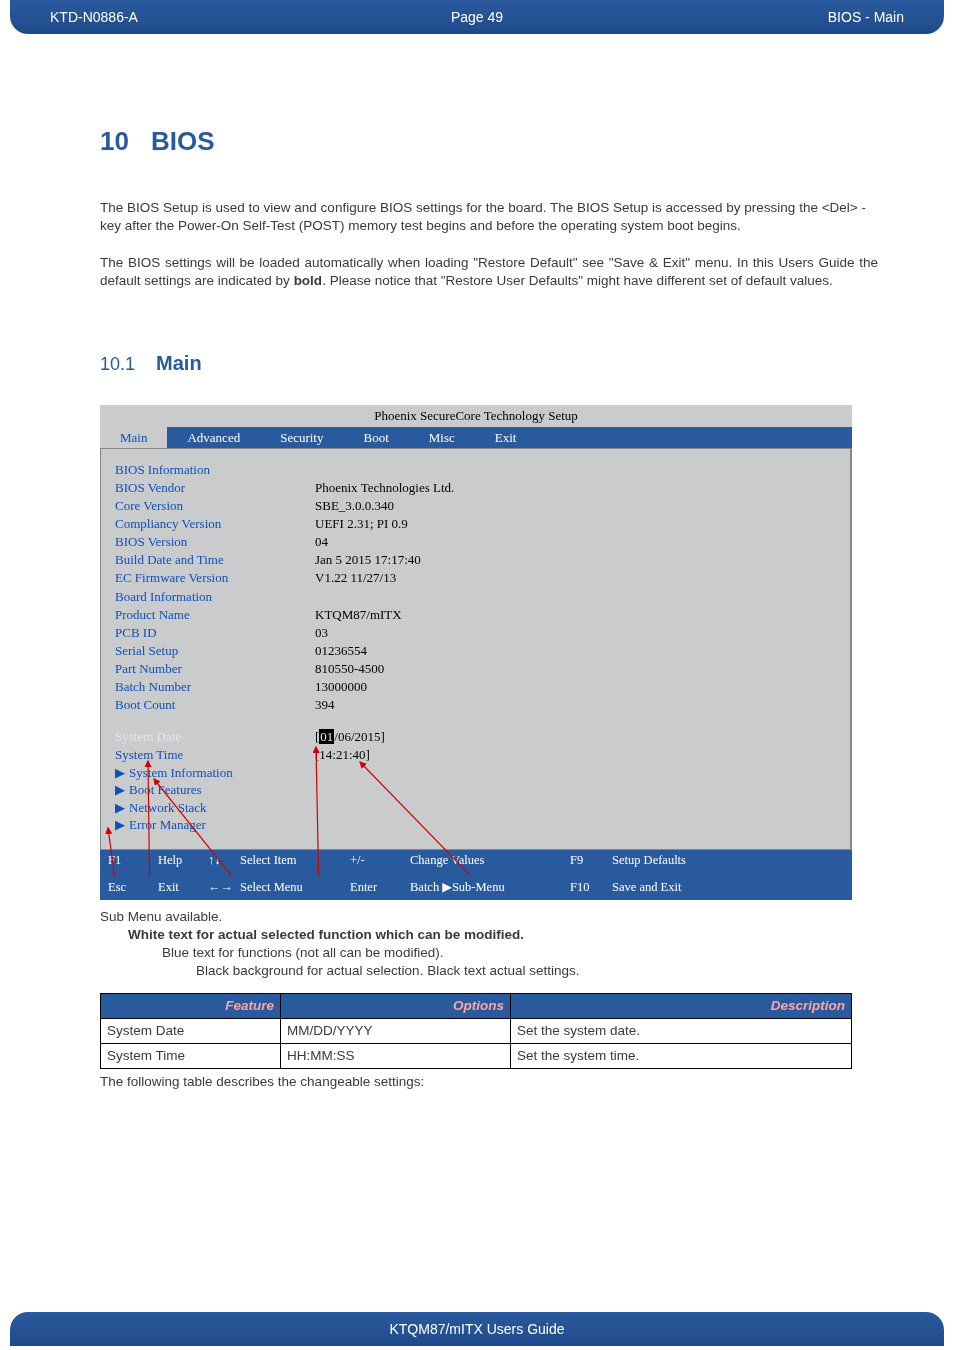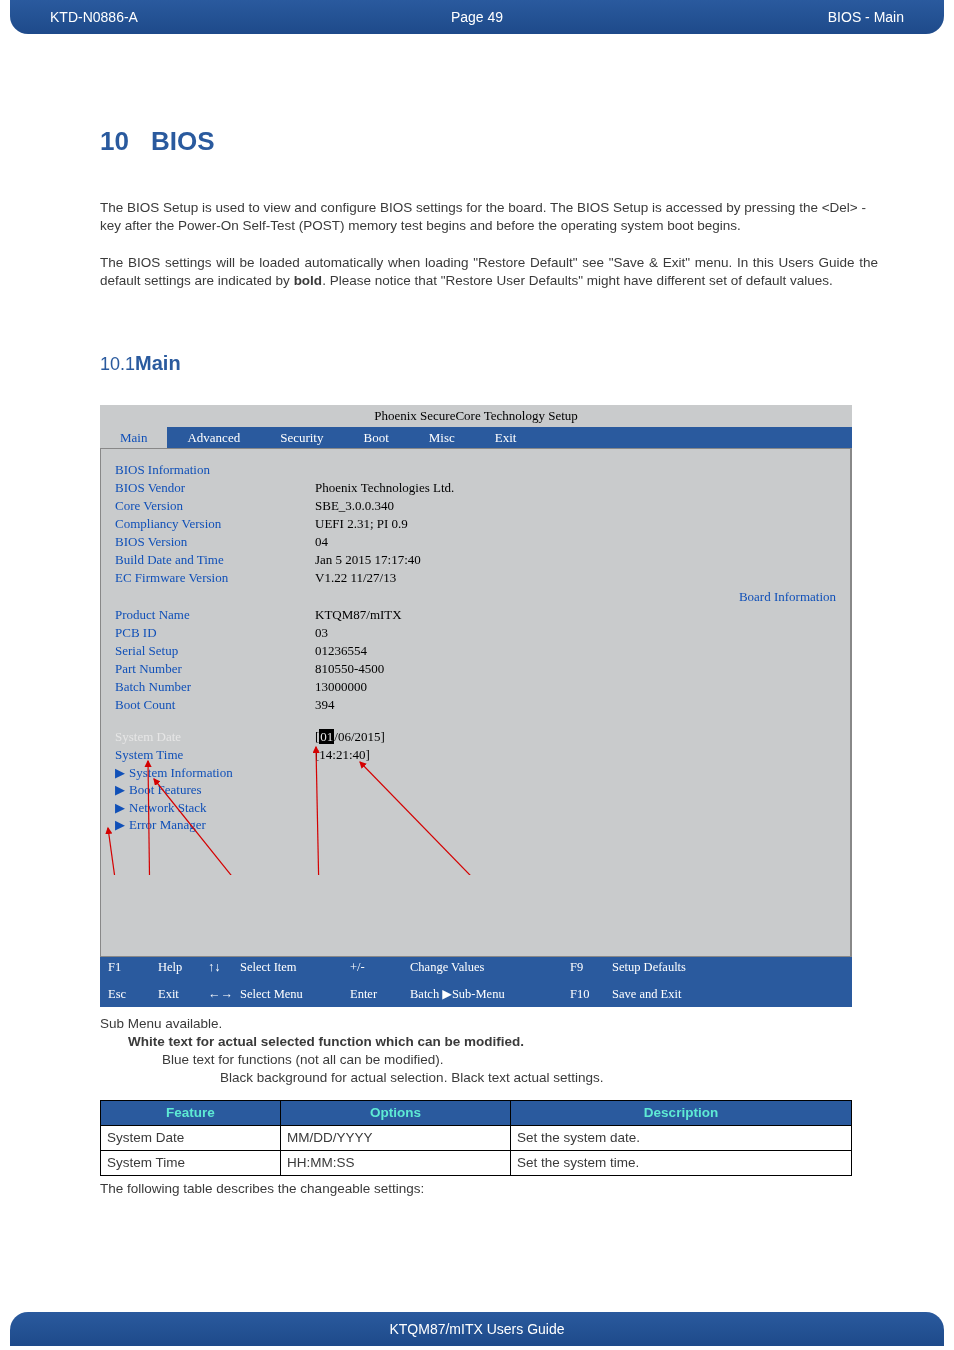"10.1" .h2-row { gap: 0 -> 21px }
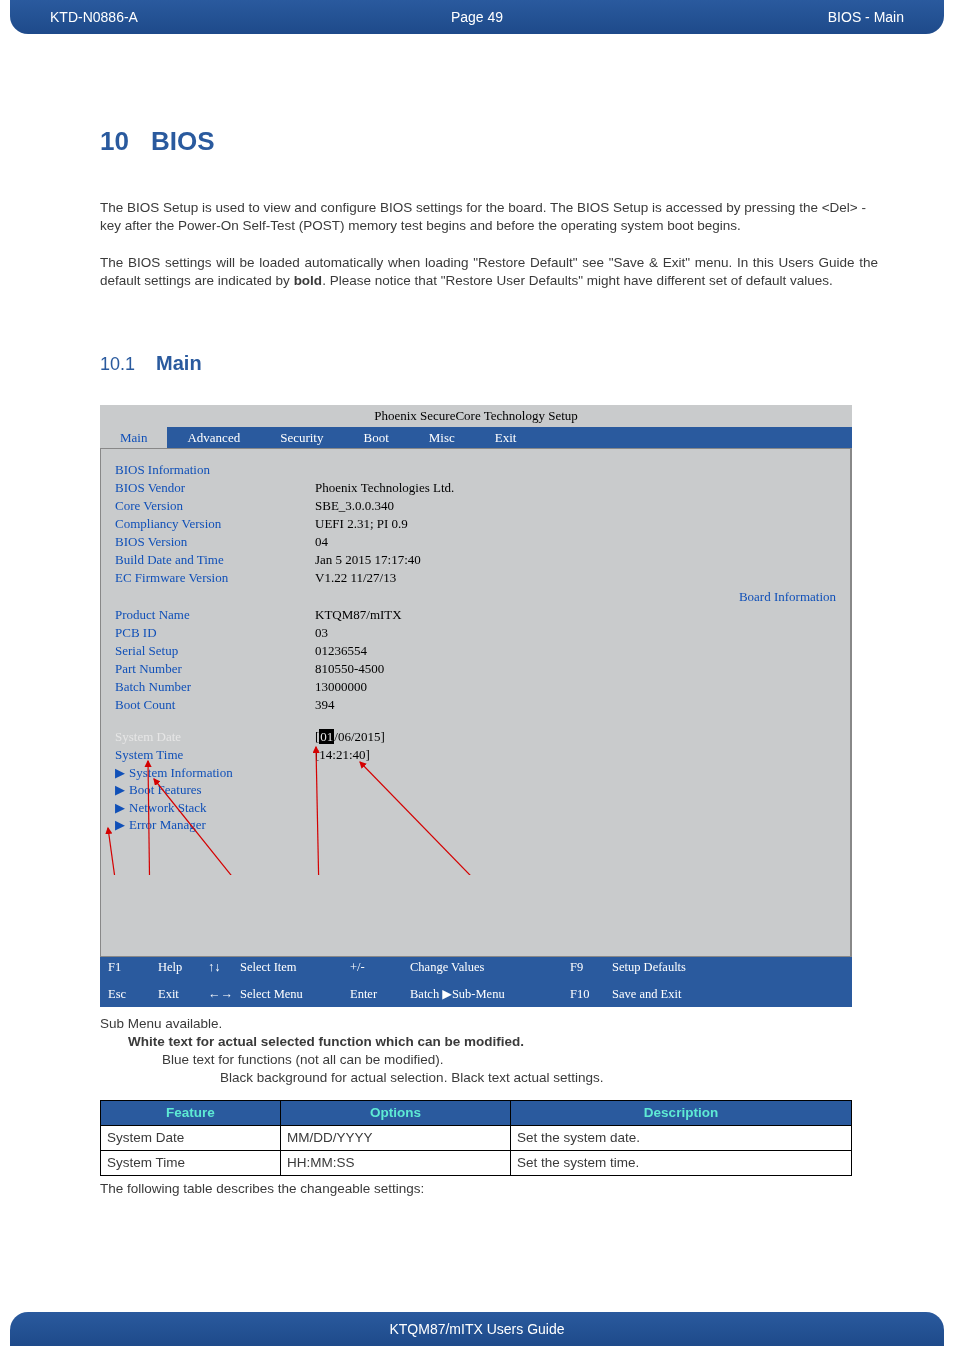"BIOS Information" .bios-body { height: 509px -> 402px }
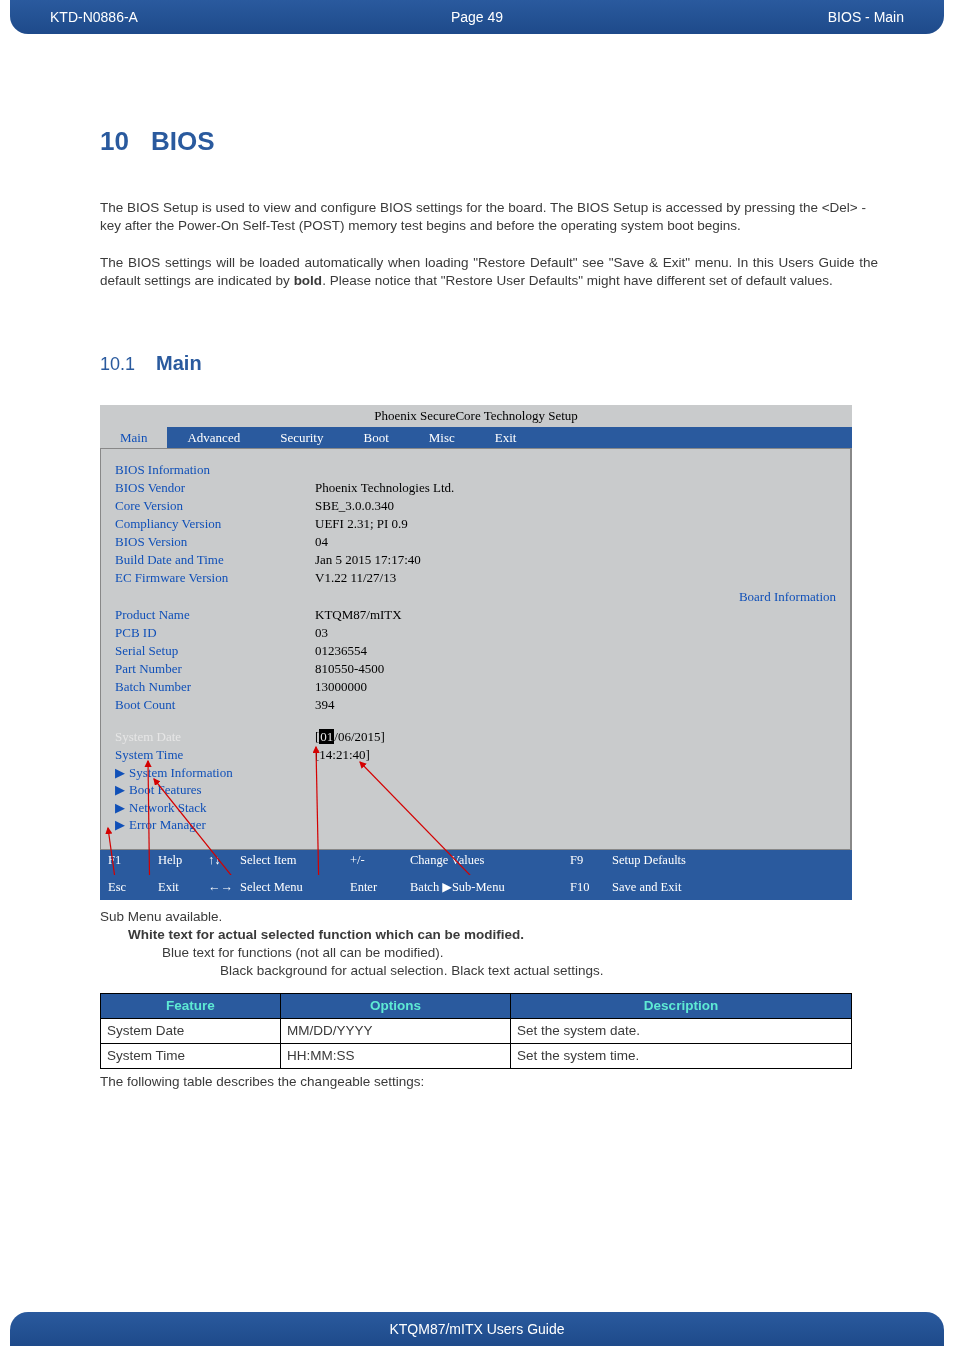"Board Information" div.bios-section { text-align: right -> none }
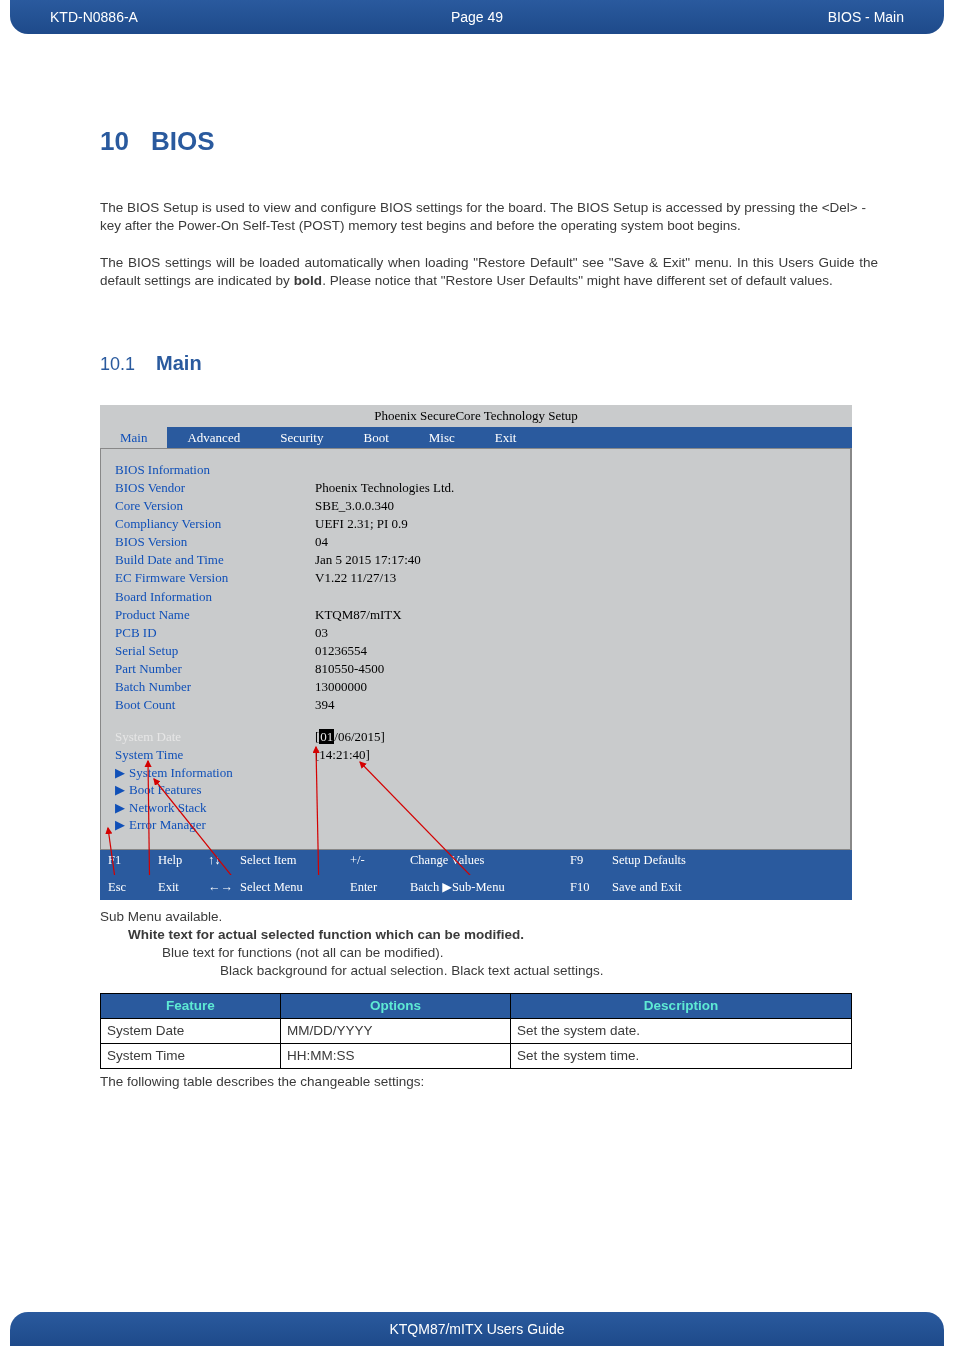"Black background for actual selection." .legend .l3 { margin-left: 120px -> 96px }
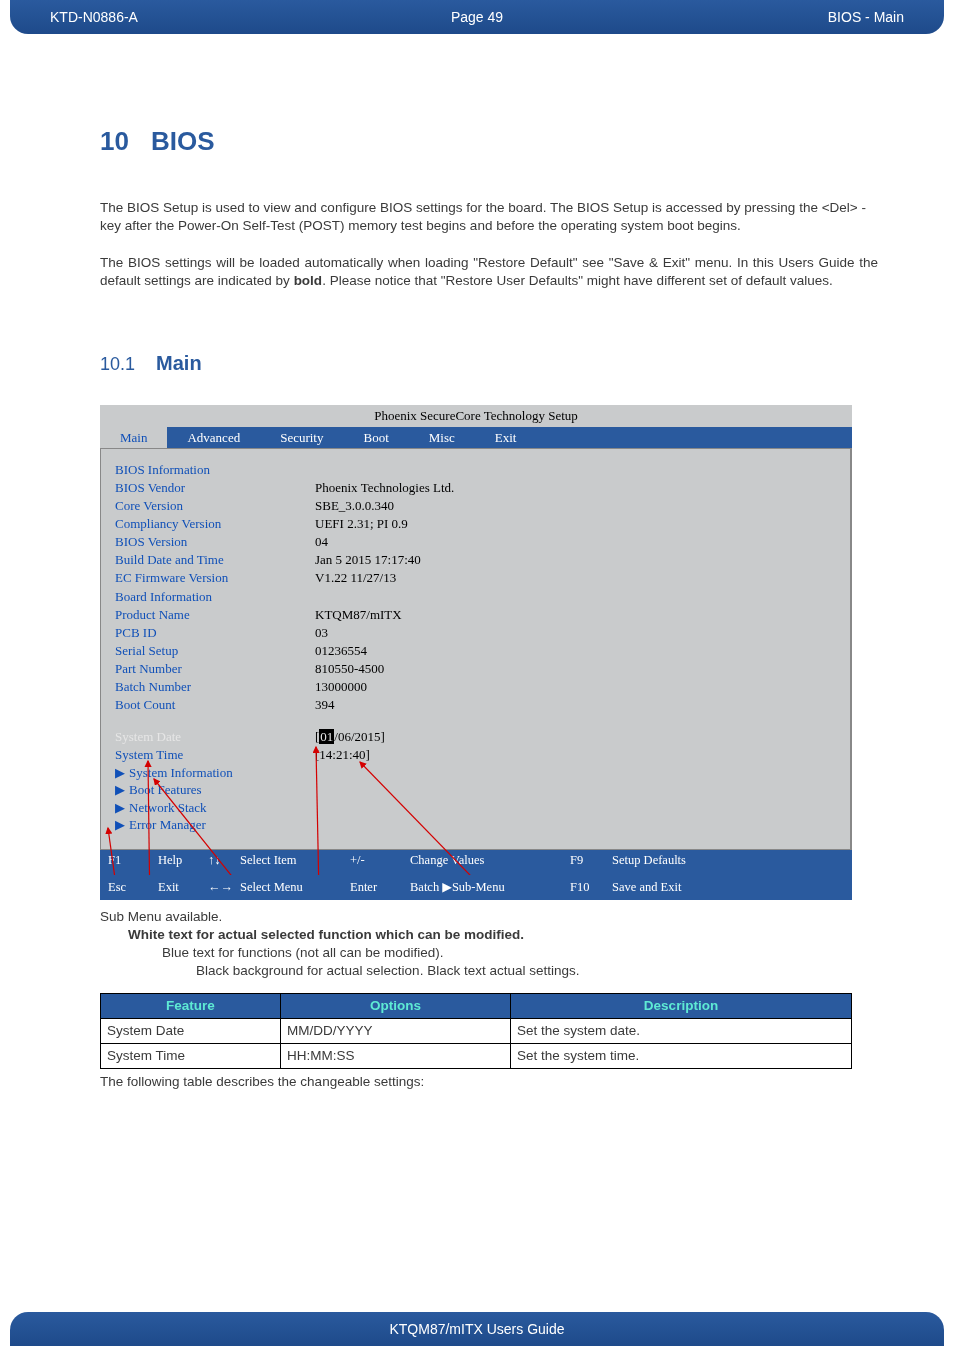"Feature" .opt-table th { color: #5eead4 -> #fca5a5; font-style: none -> italic; text-align: center -> right }
